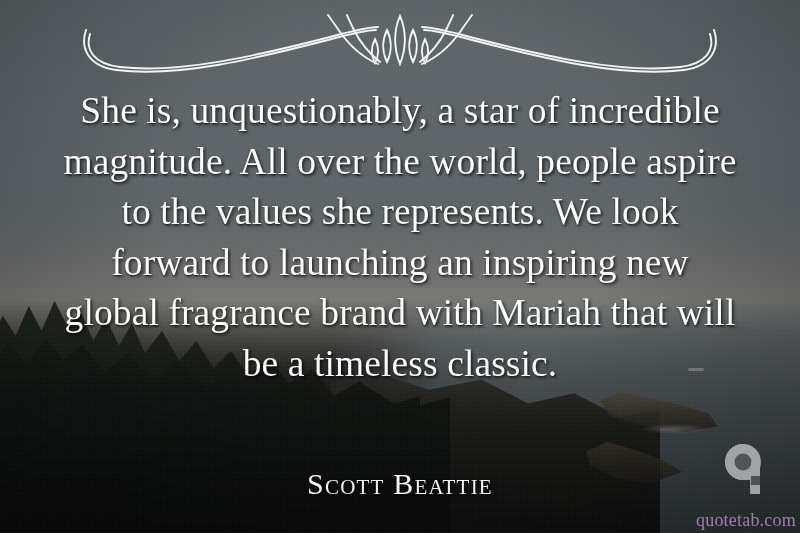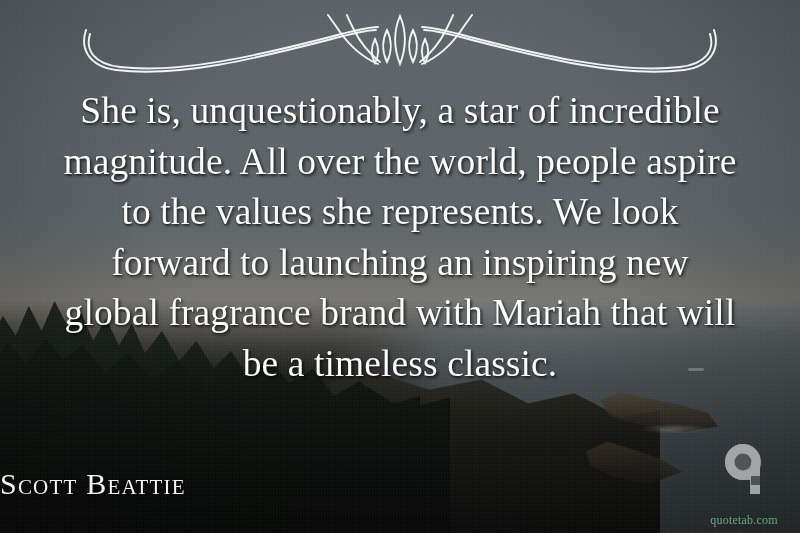"Scott Beattie" .author { text-align: none -> center }
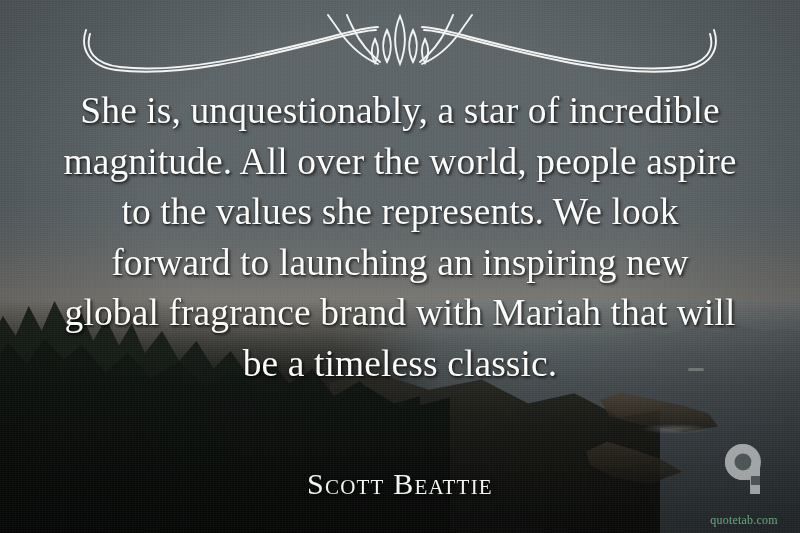"quotetab.com" .wm-text { color: #86efac -> #f0abfc; font-size: 12px -> 18px }
